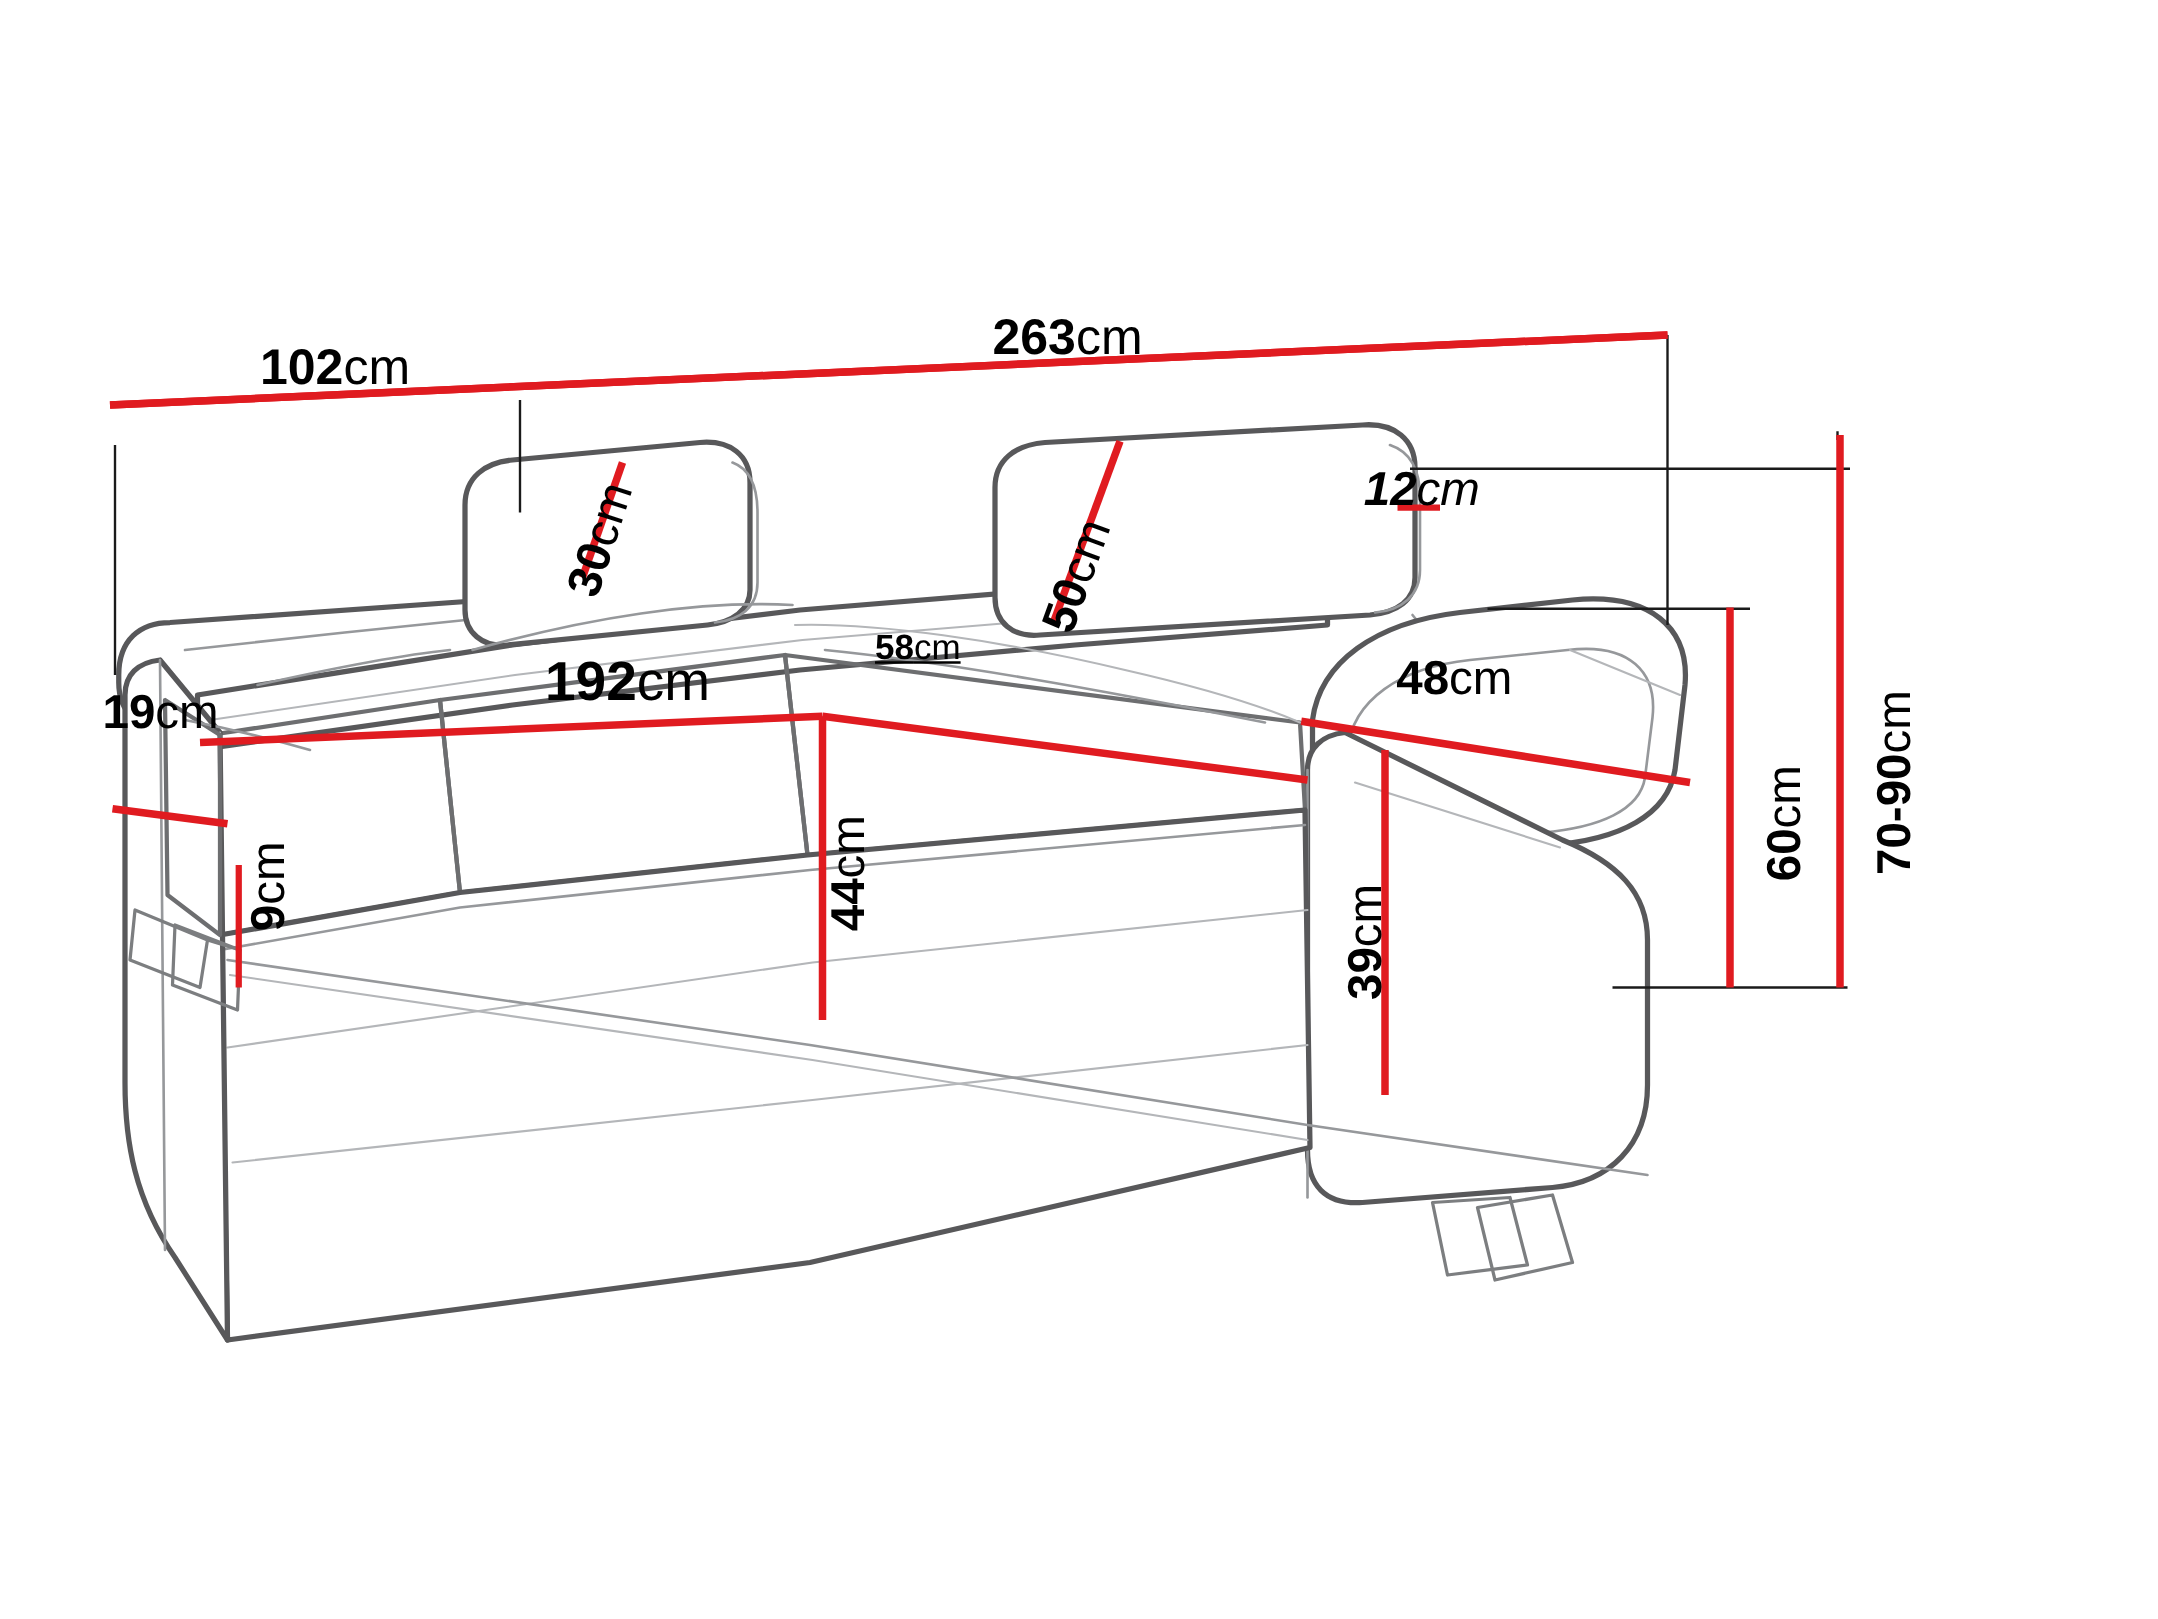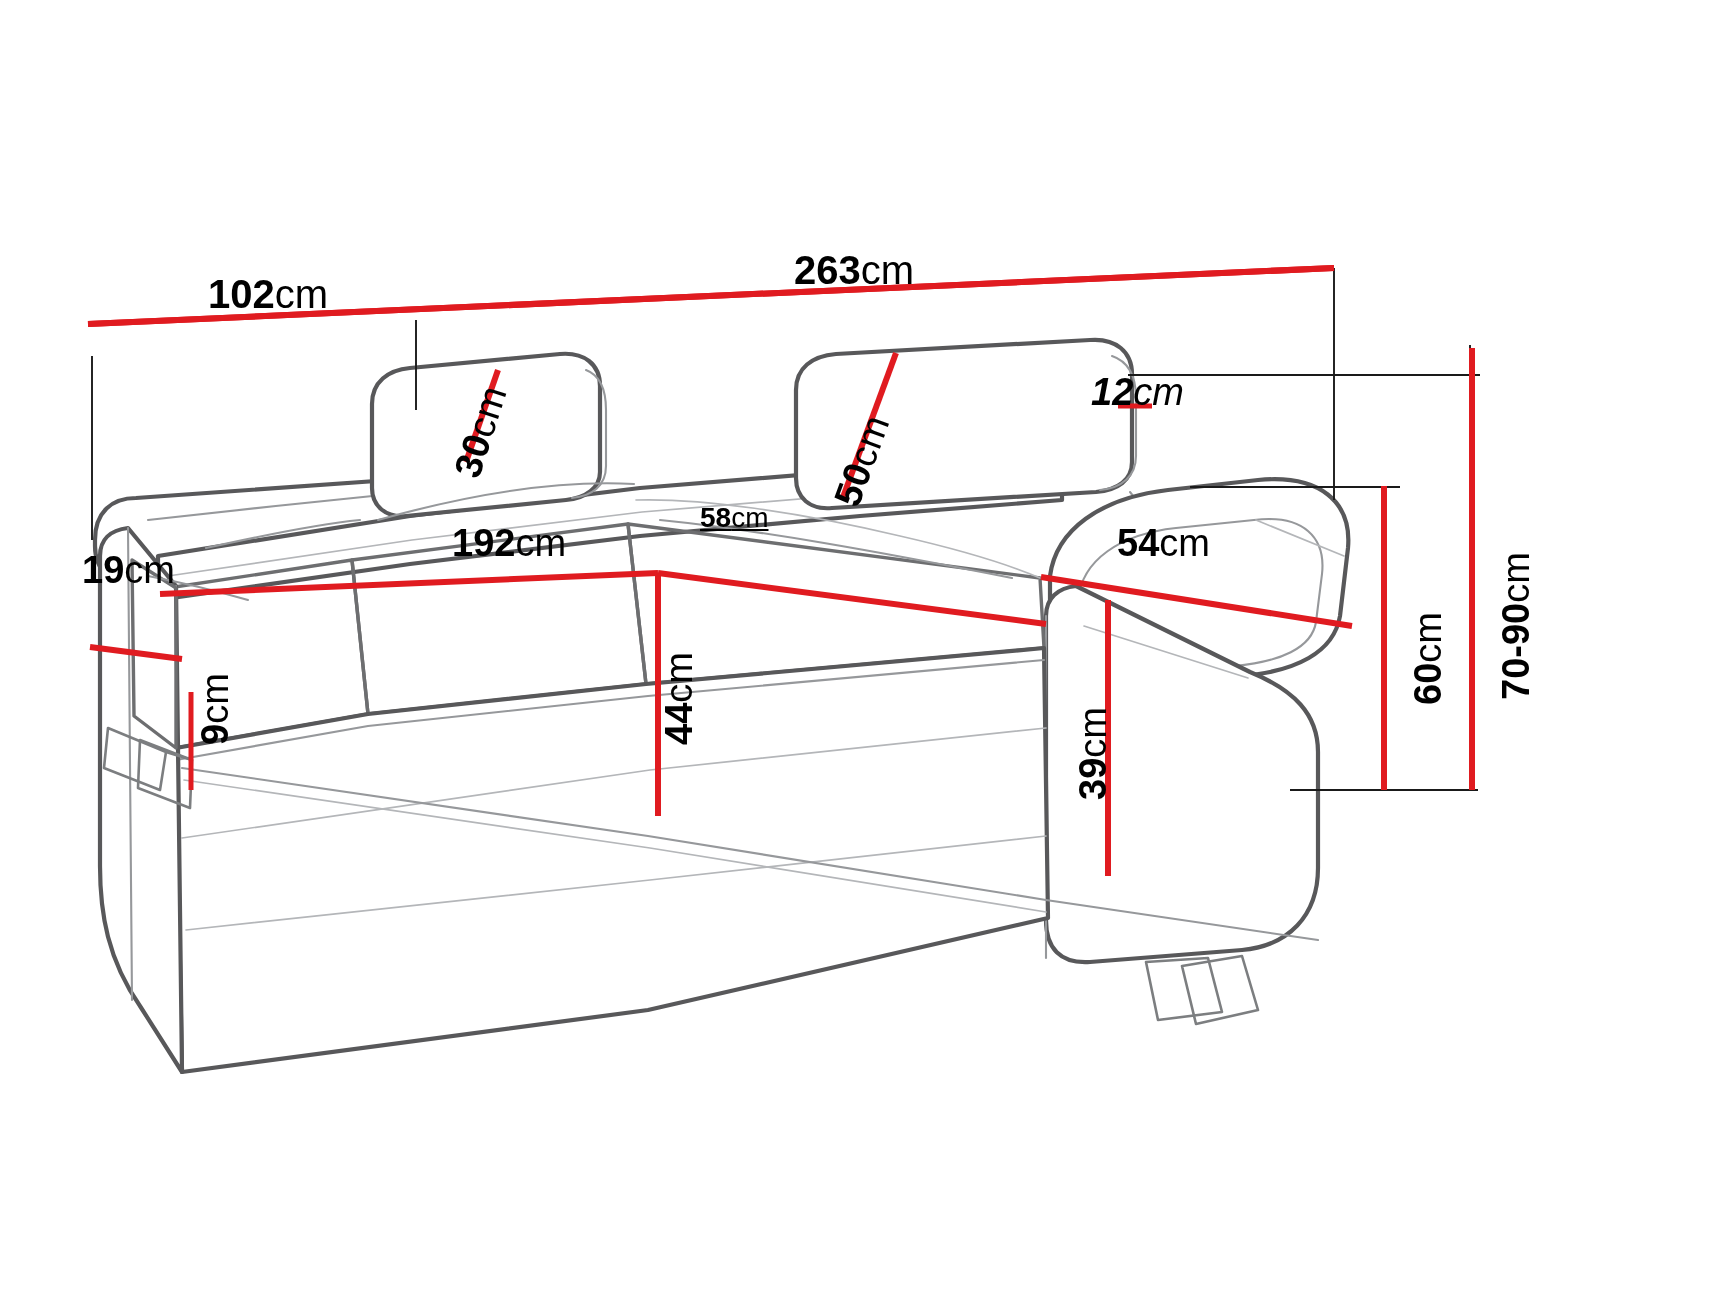"192cm" div.dim-label { font-size: 38px -> 44px; left: 452px -> 436px }
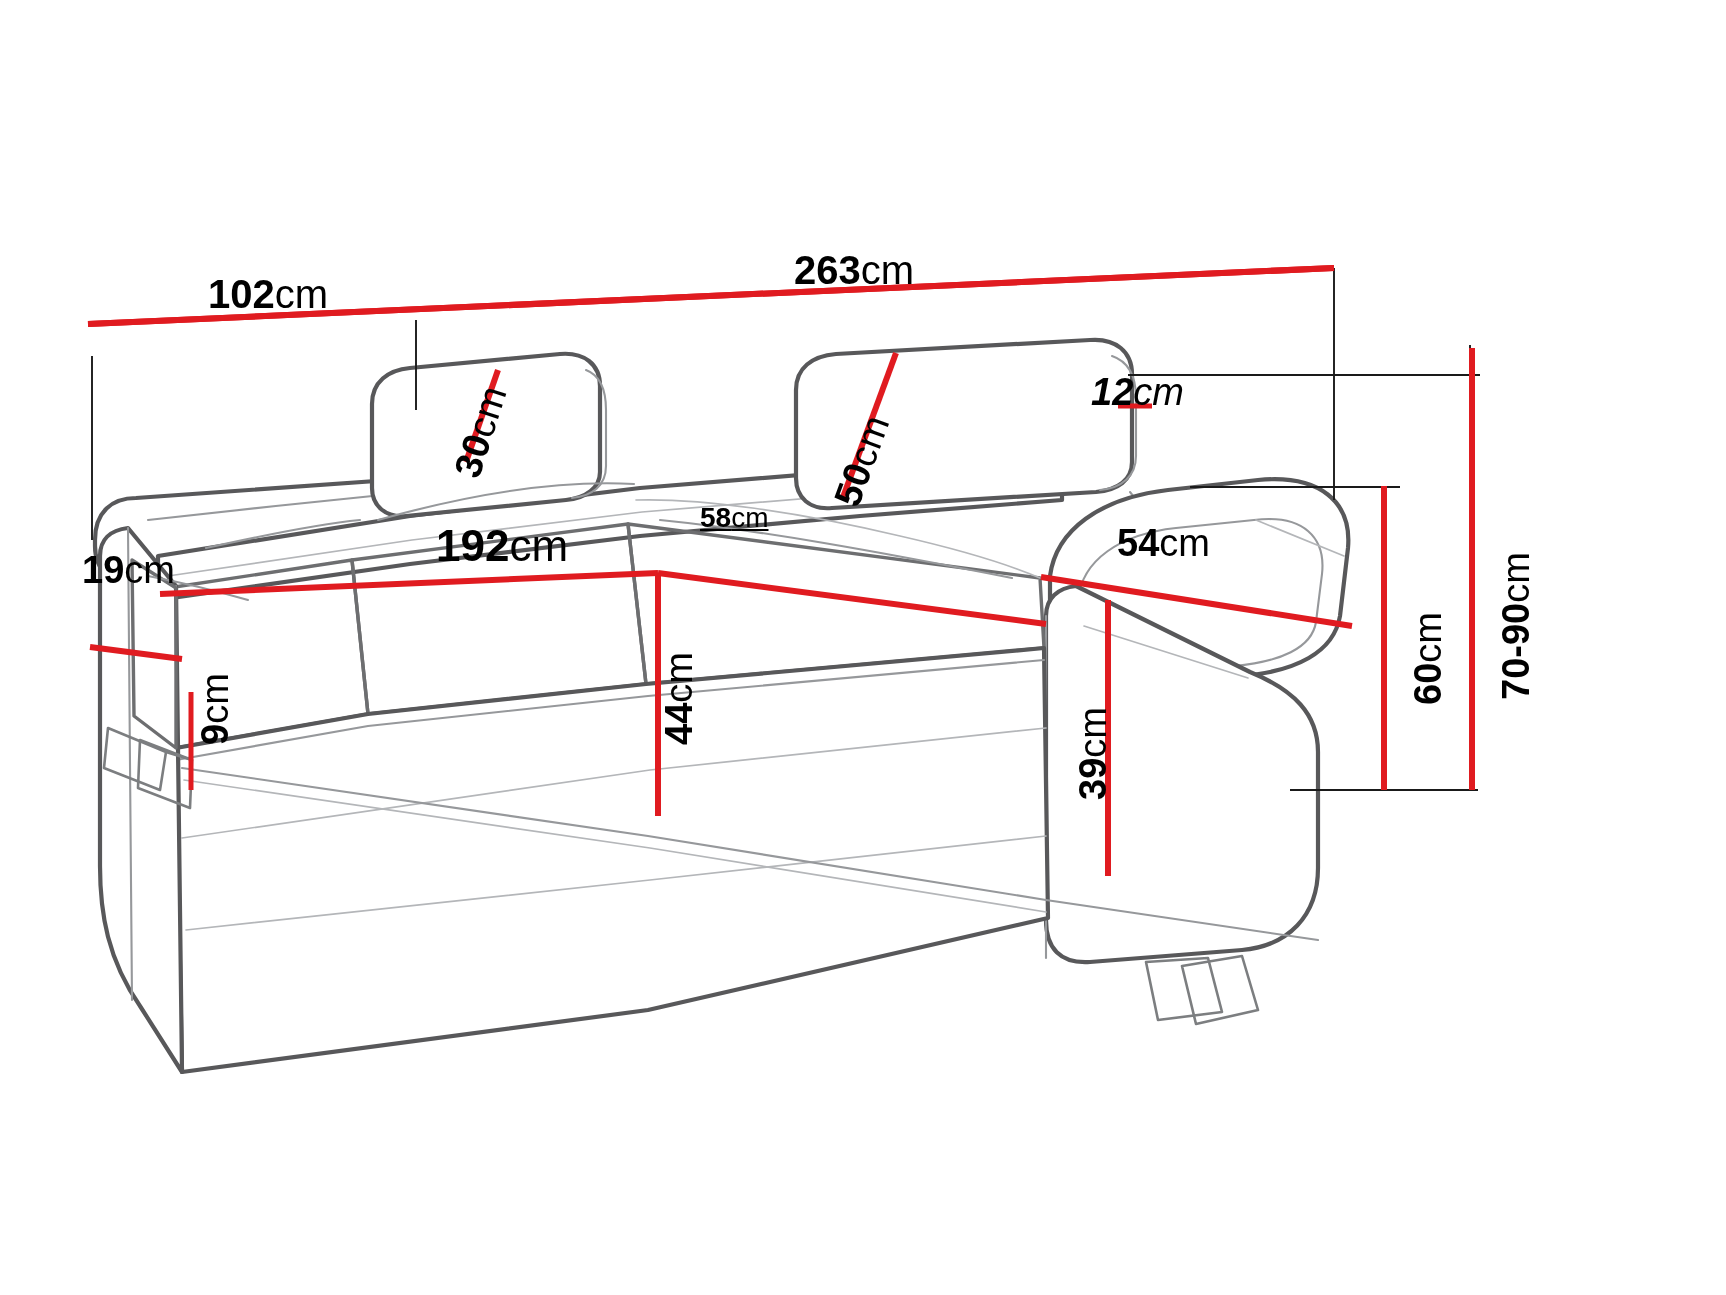"54" span.num { text: 54 -> 48 }
